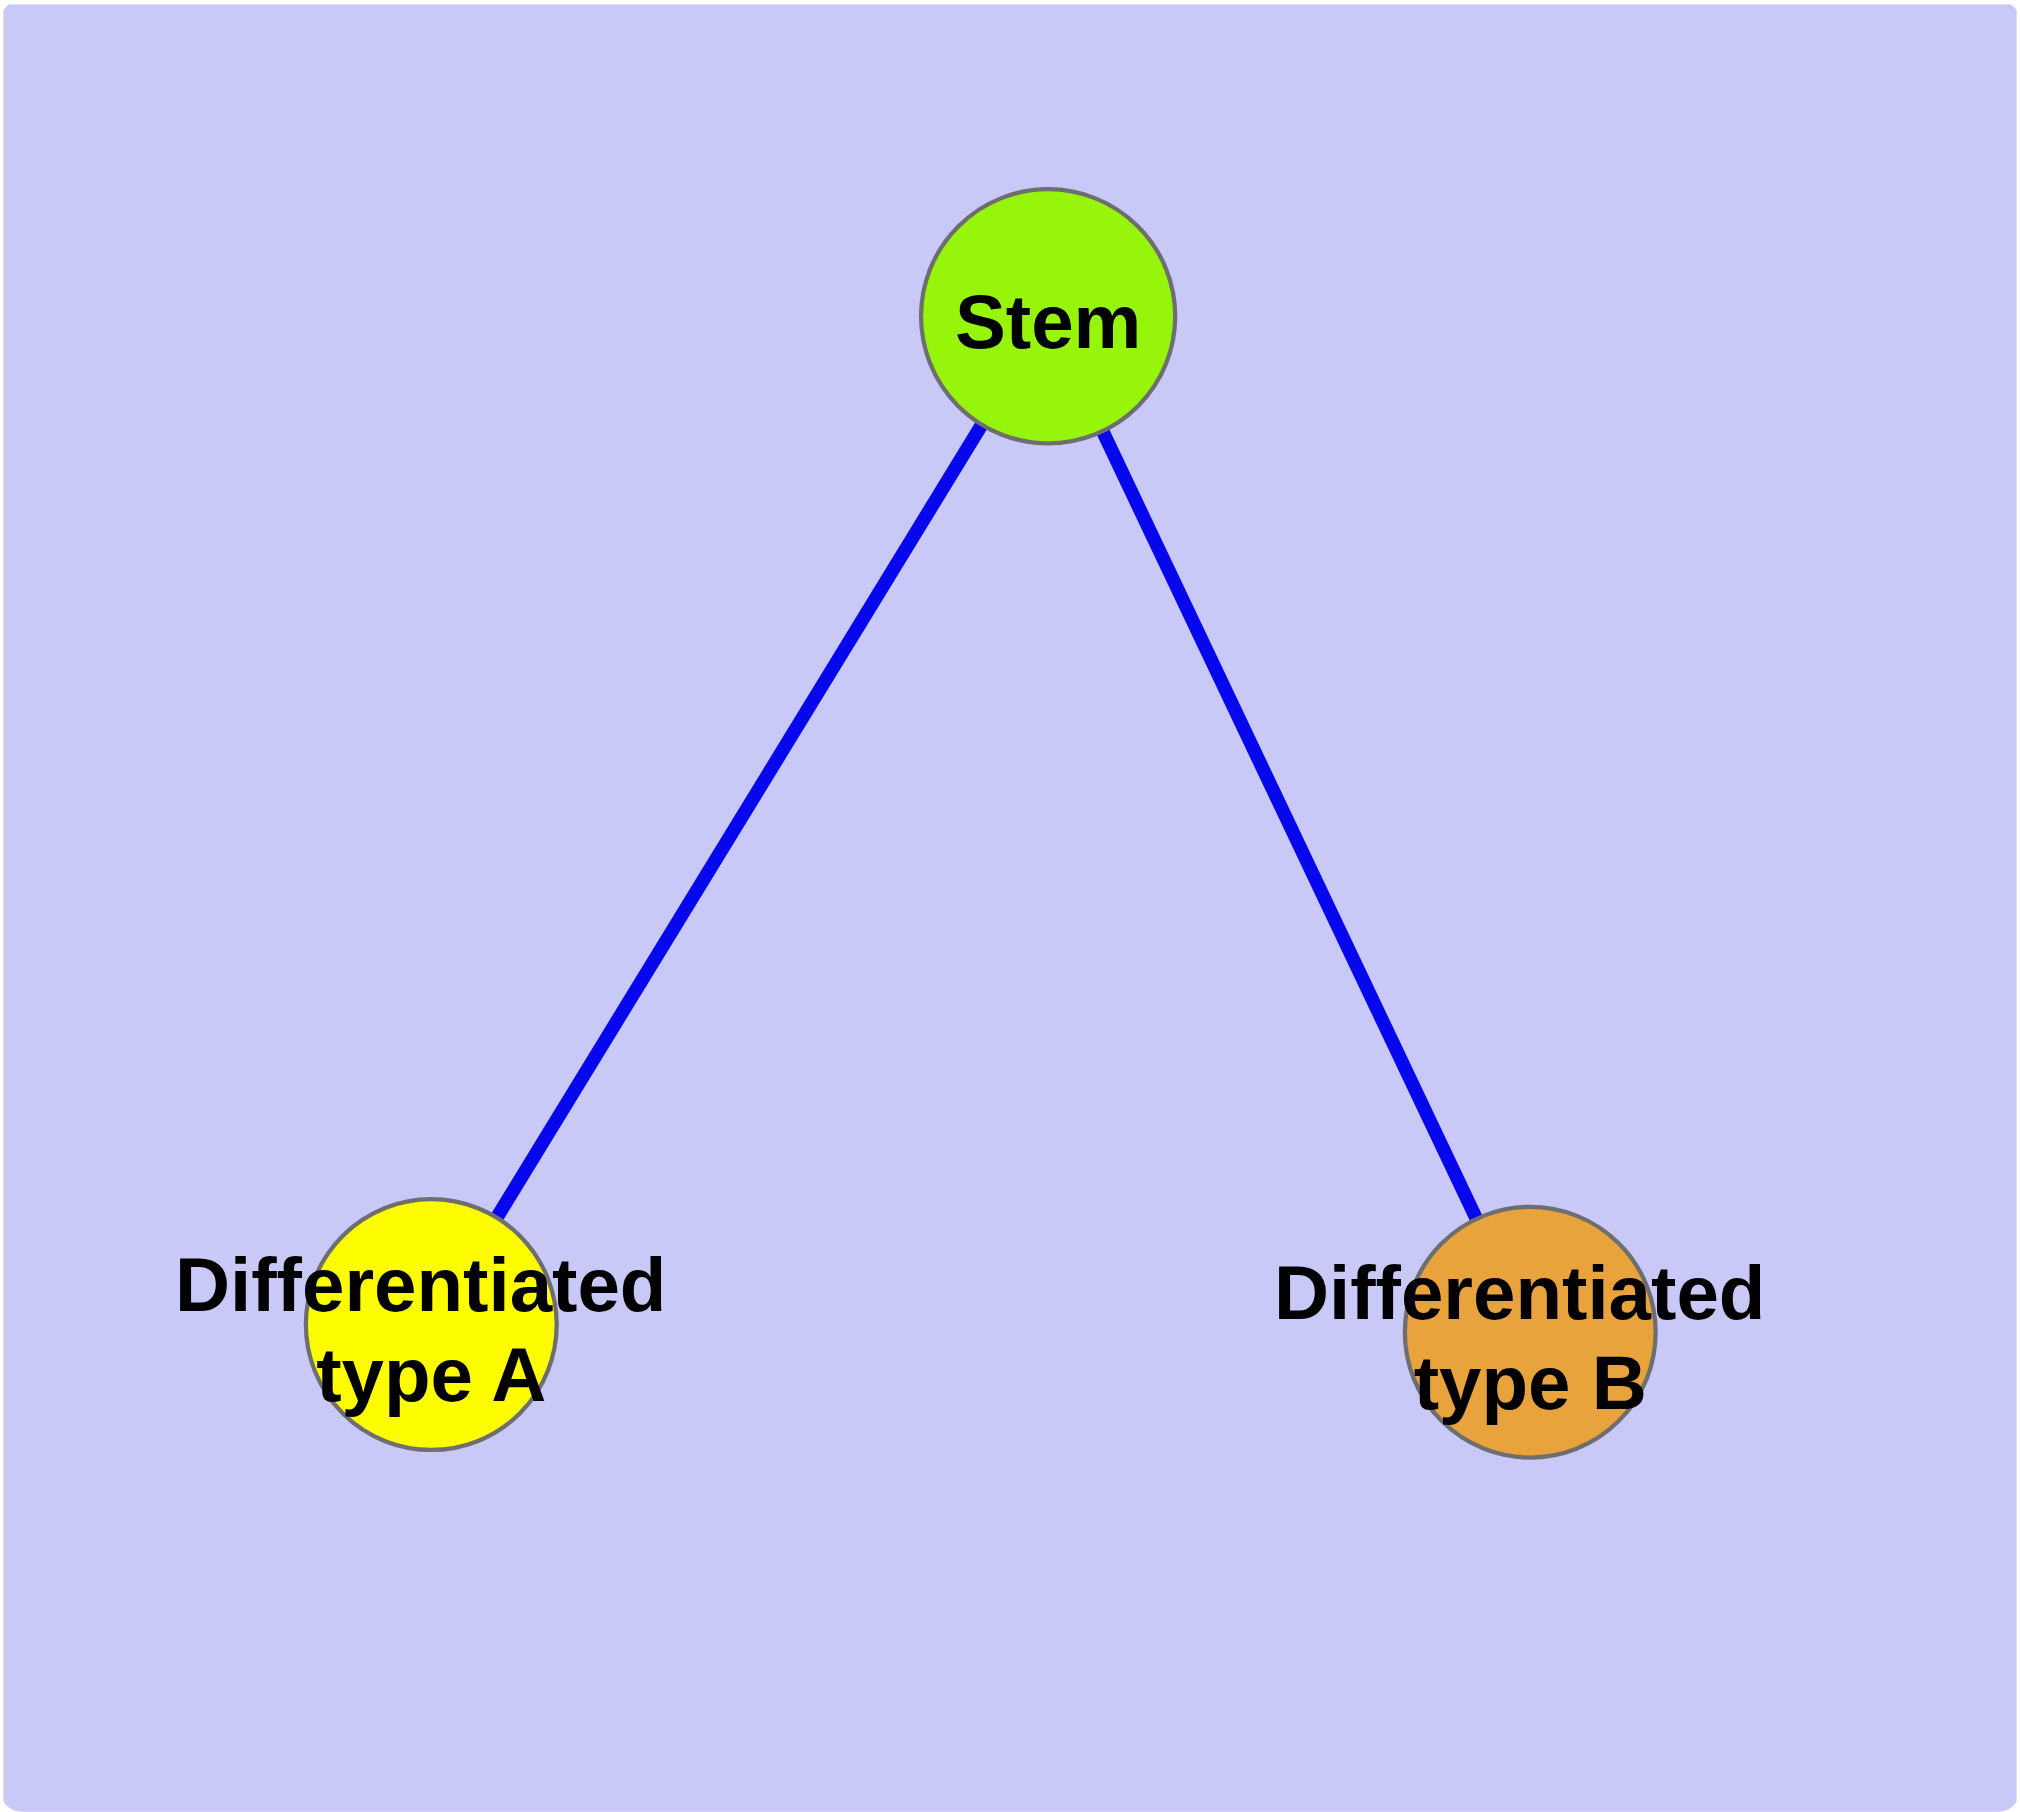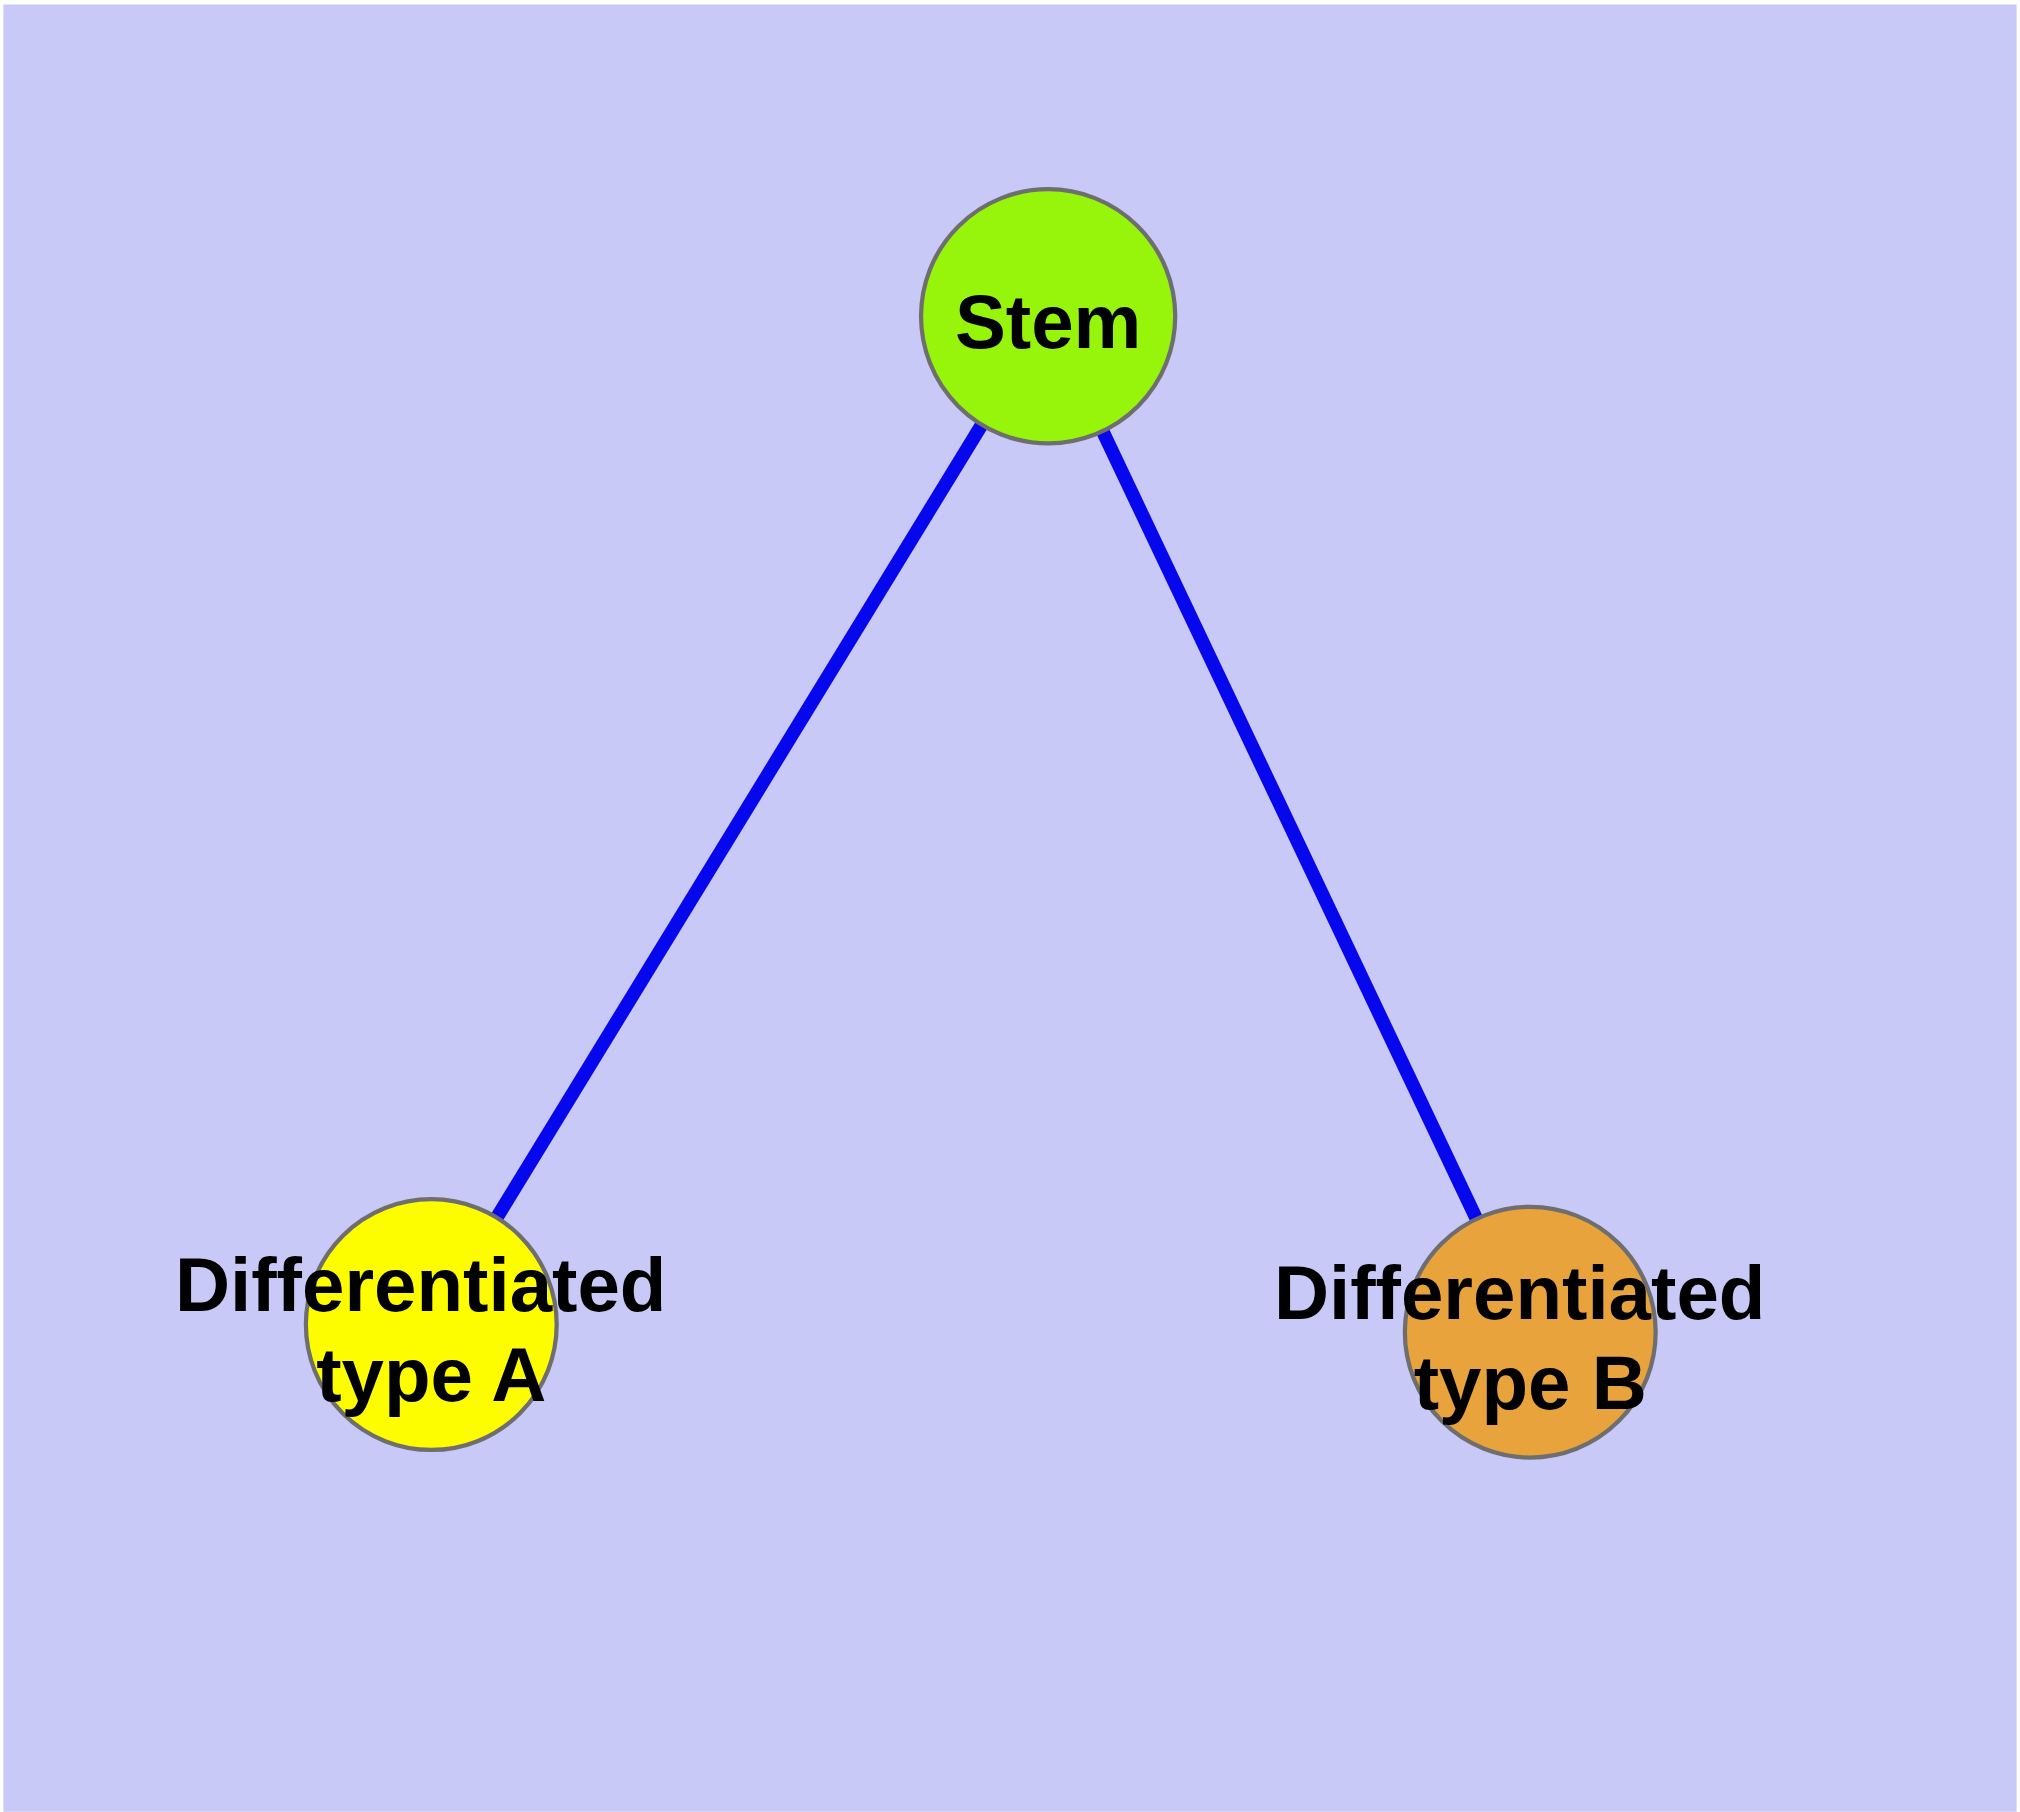"Stem" .stage { border-radius: none -> 22px }
